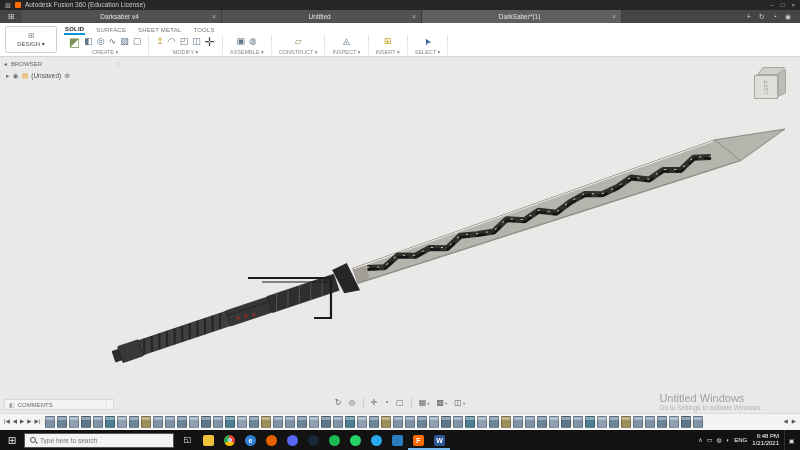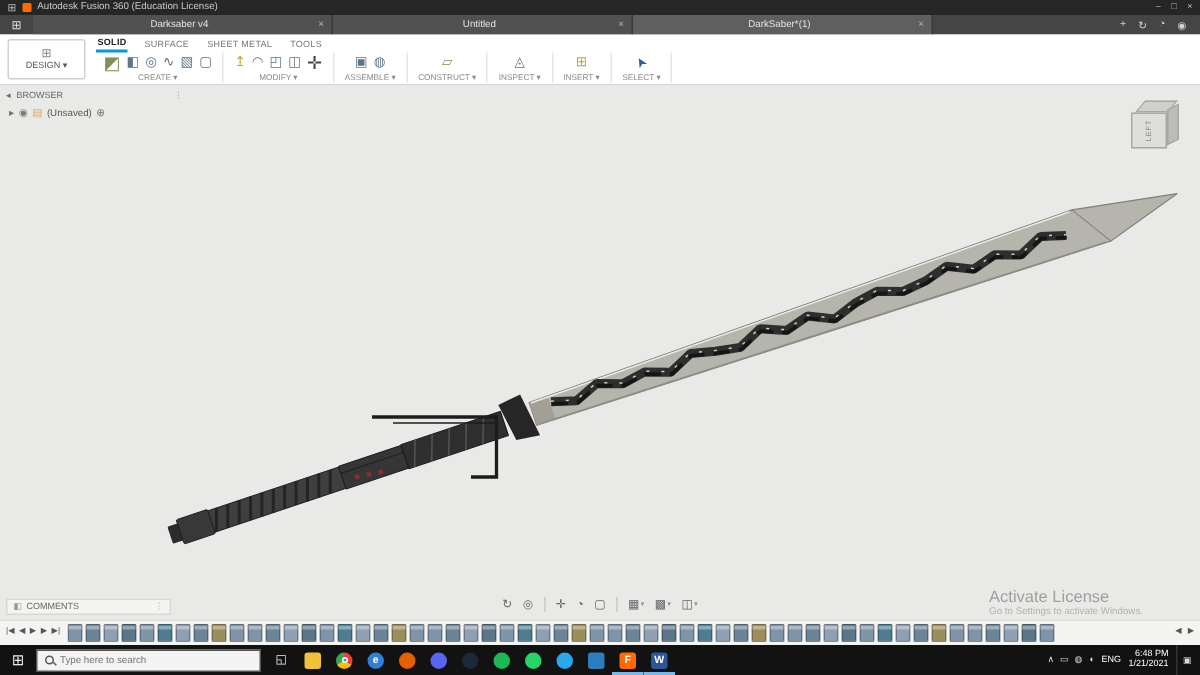"Activate License" div.w1 { text: Activate License -> Untitled Windows }
